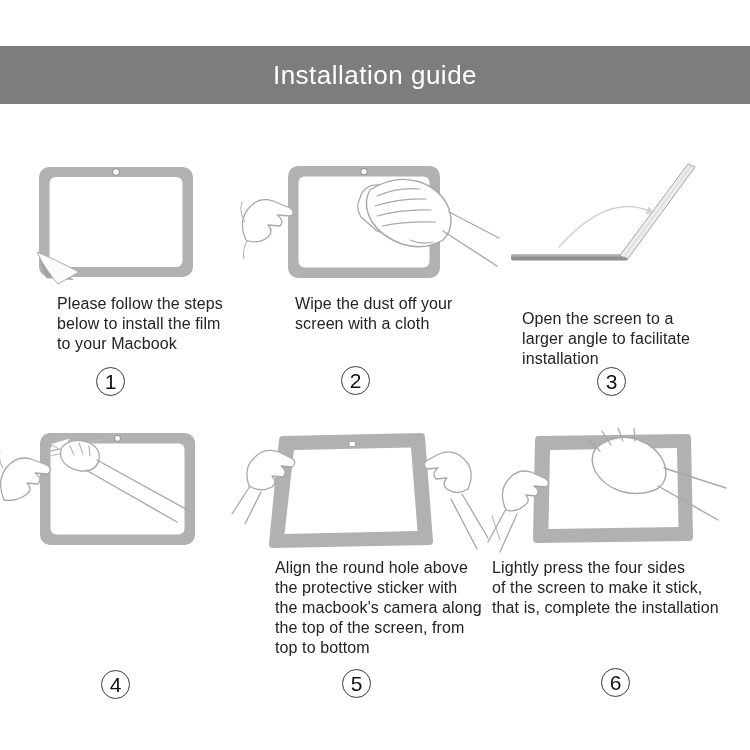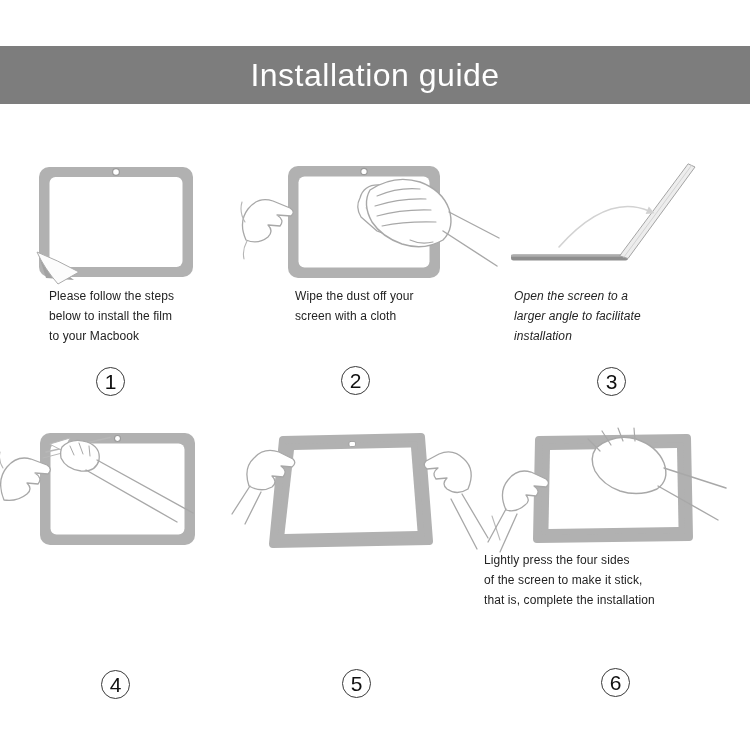"Installation guide" .banner h1 { font-size: 32px -> 26px }
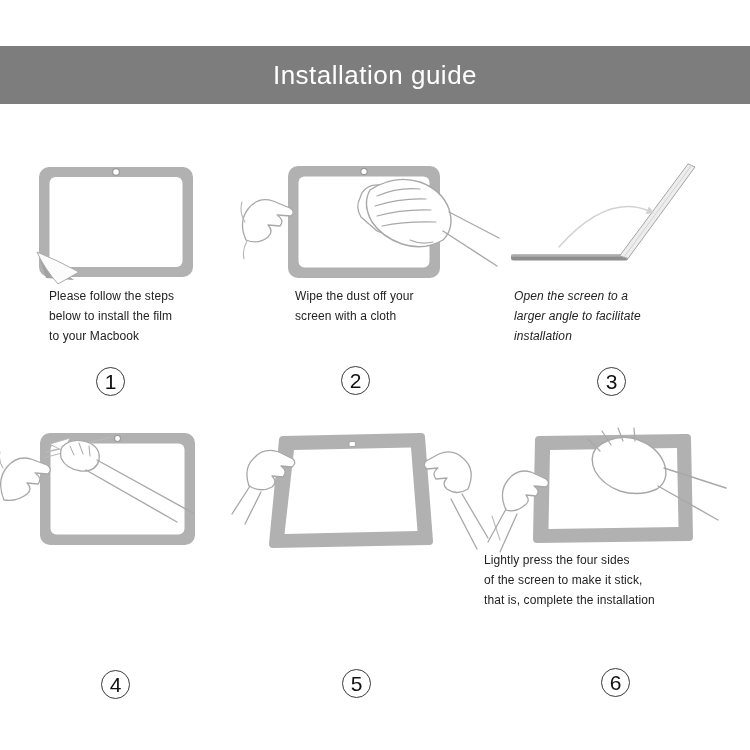"Please follow the steps" .caption { font-size: 12px -> 16px; margin: 0 -> 8px }
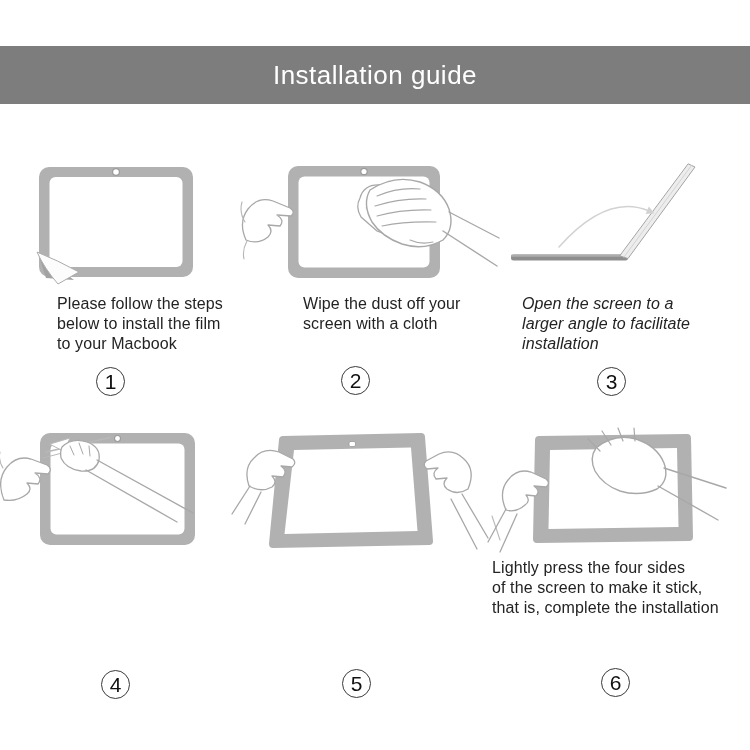"Wipe the dust off your" .cap2 { left: 295px -> 287px }
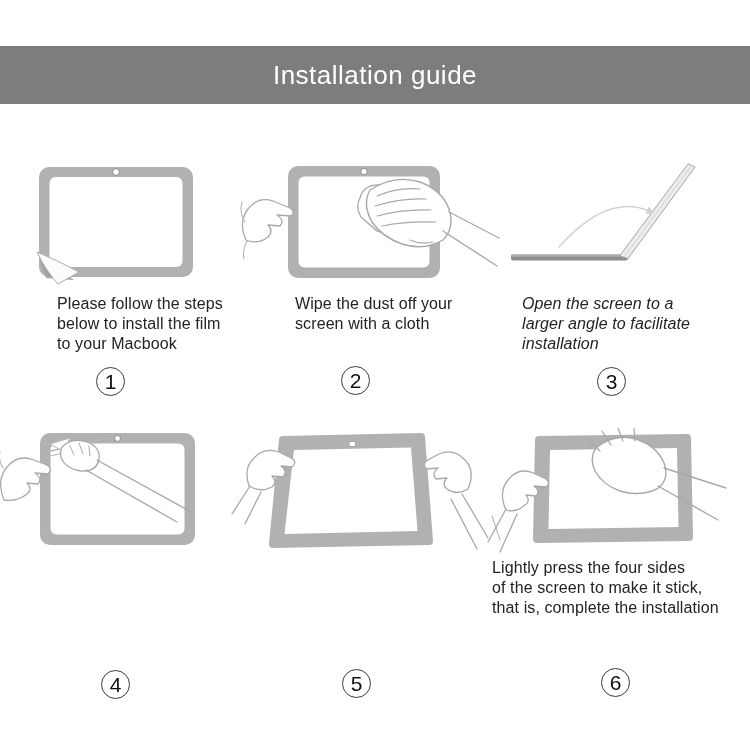"Open the screen to a" .cap3 { font-style: italic -> none; top: 286px -> 301px }
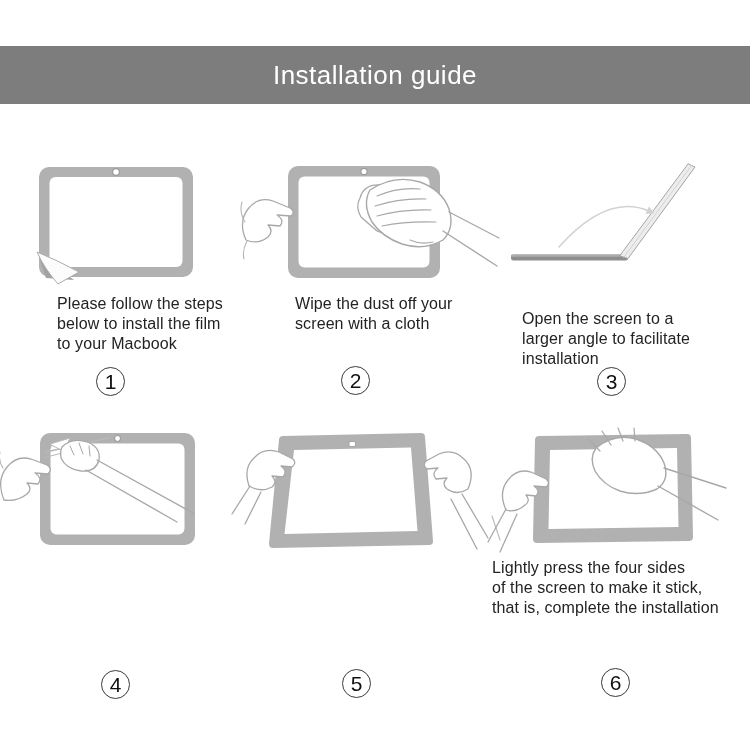"Align the round hole above" p.caption { html: none -> <p>Align the round hole above the protective sticker with the macbook's camera along the top of the screen, from top to bottom</p> }
